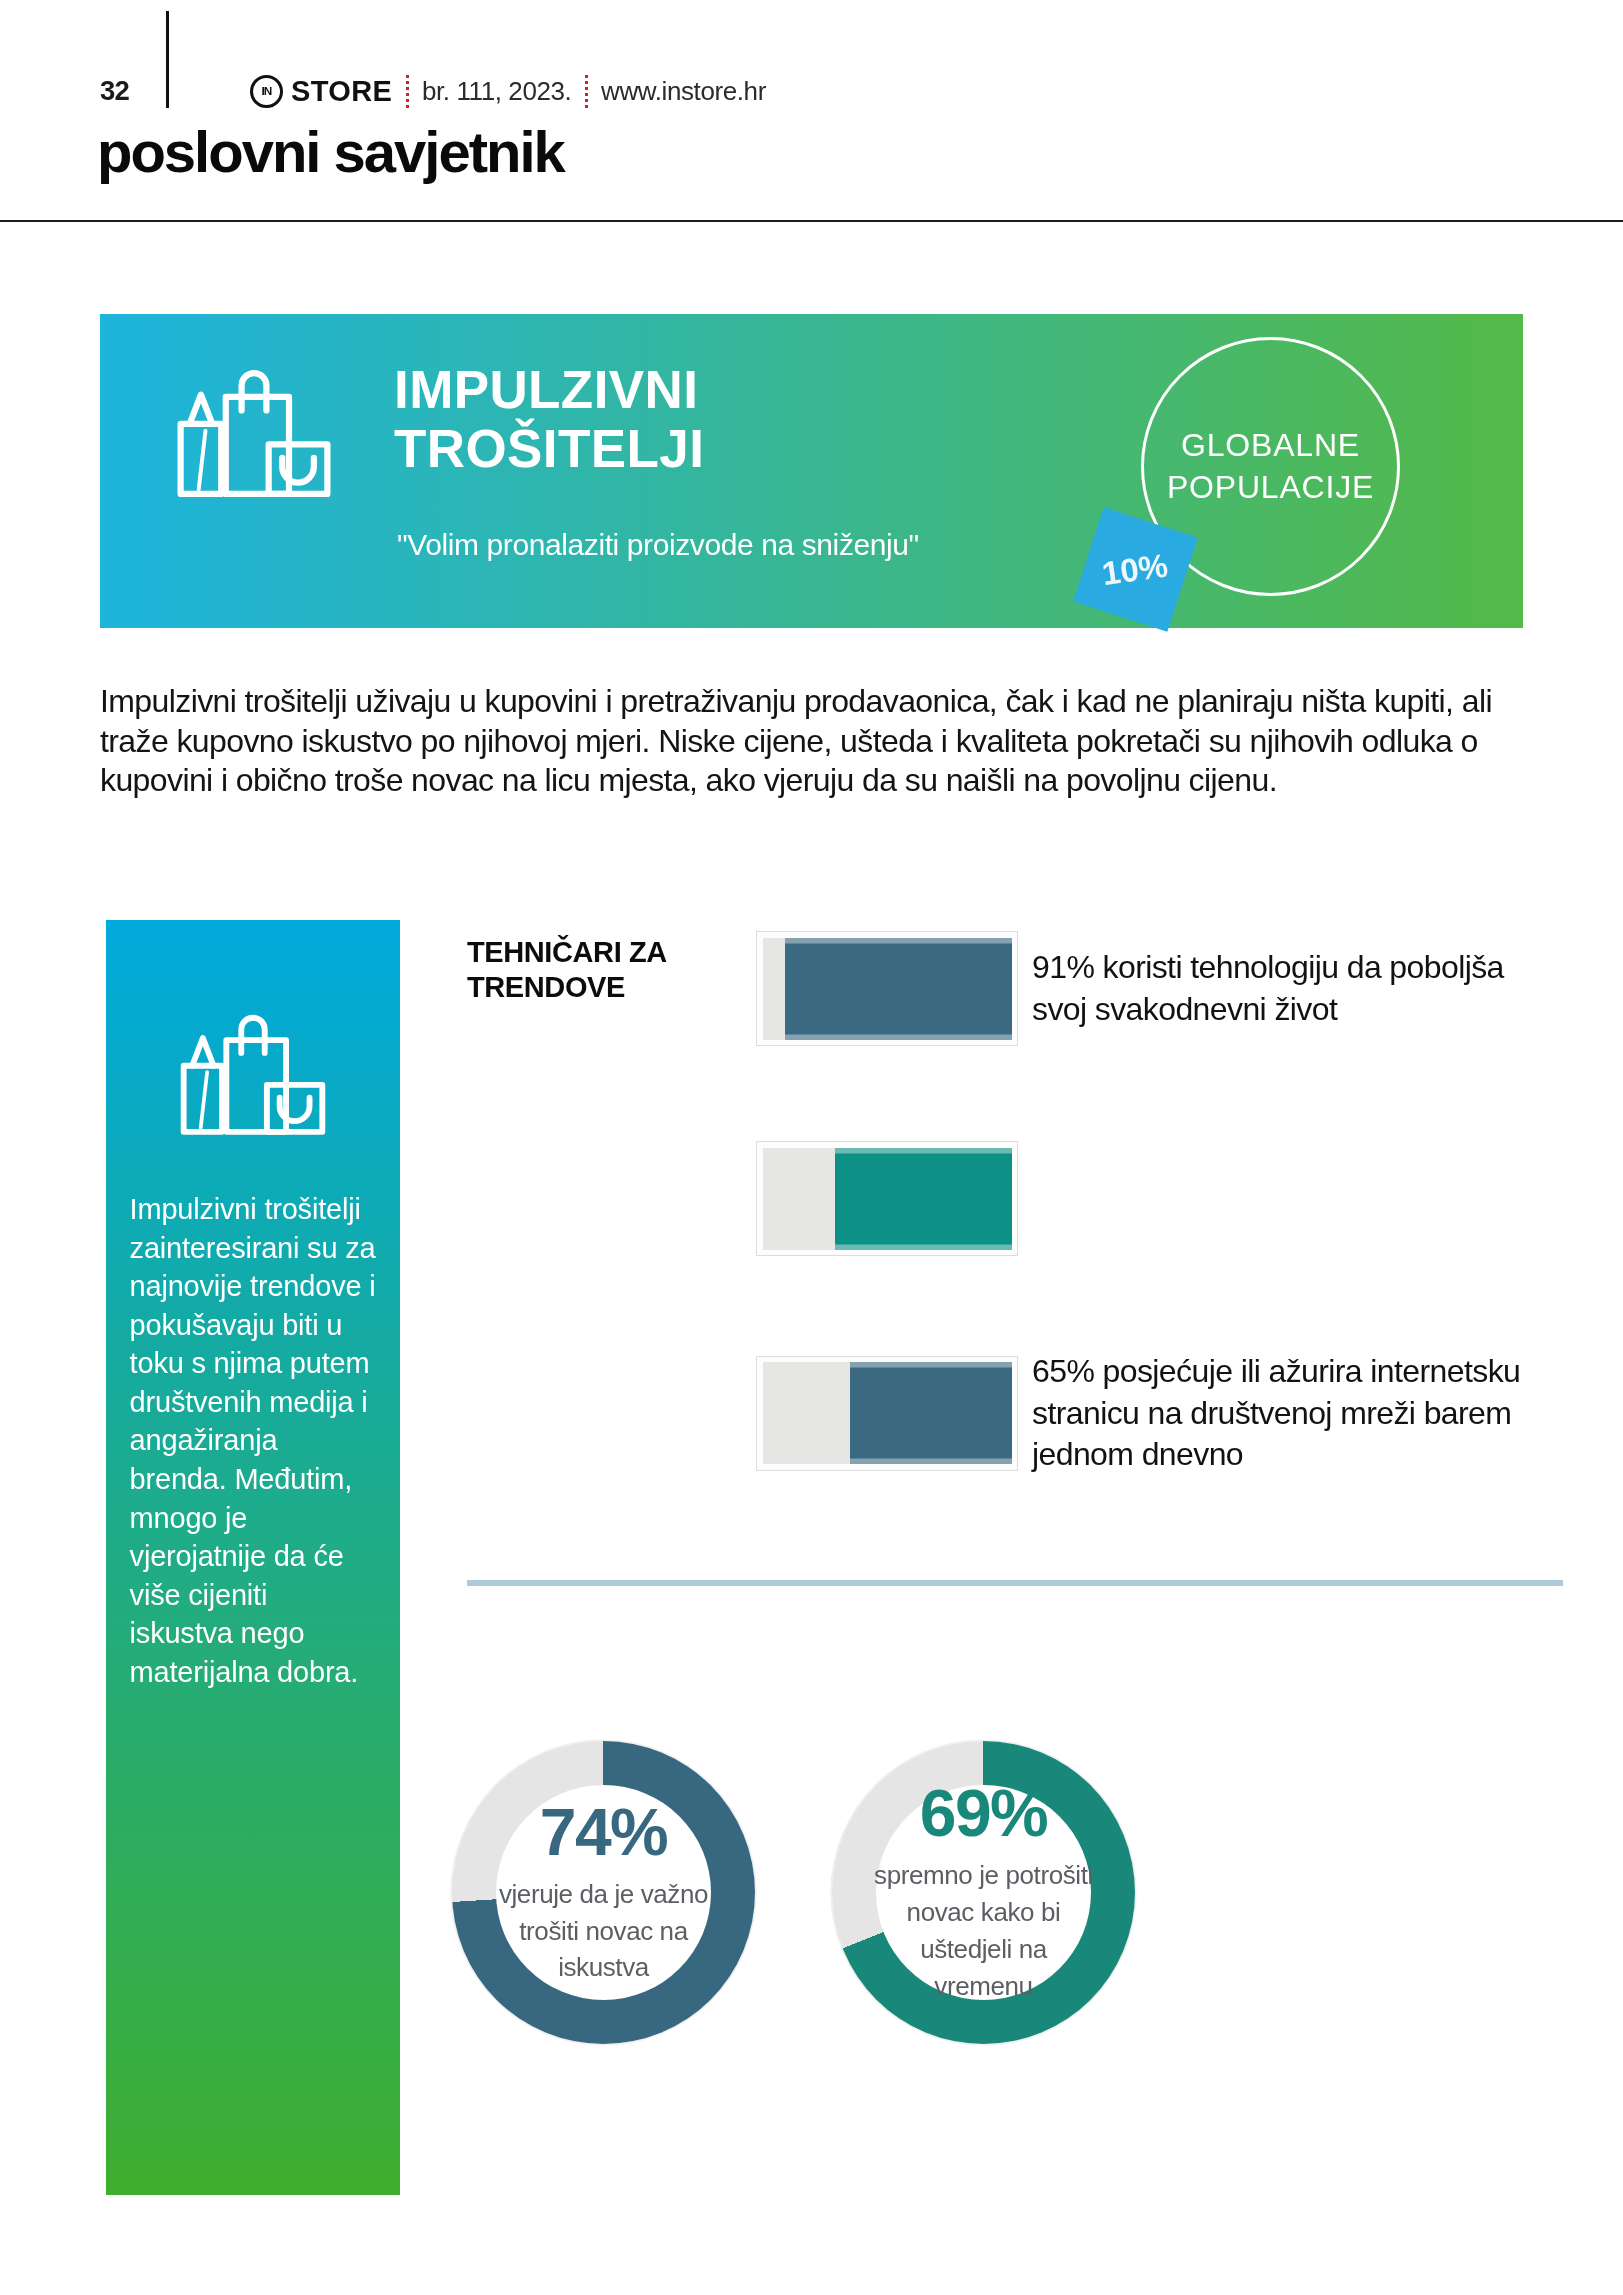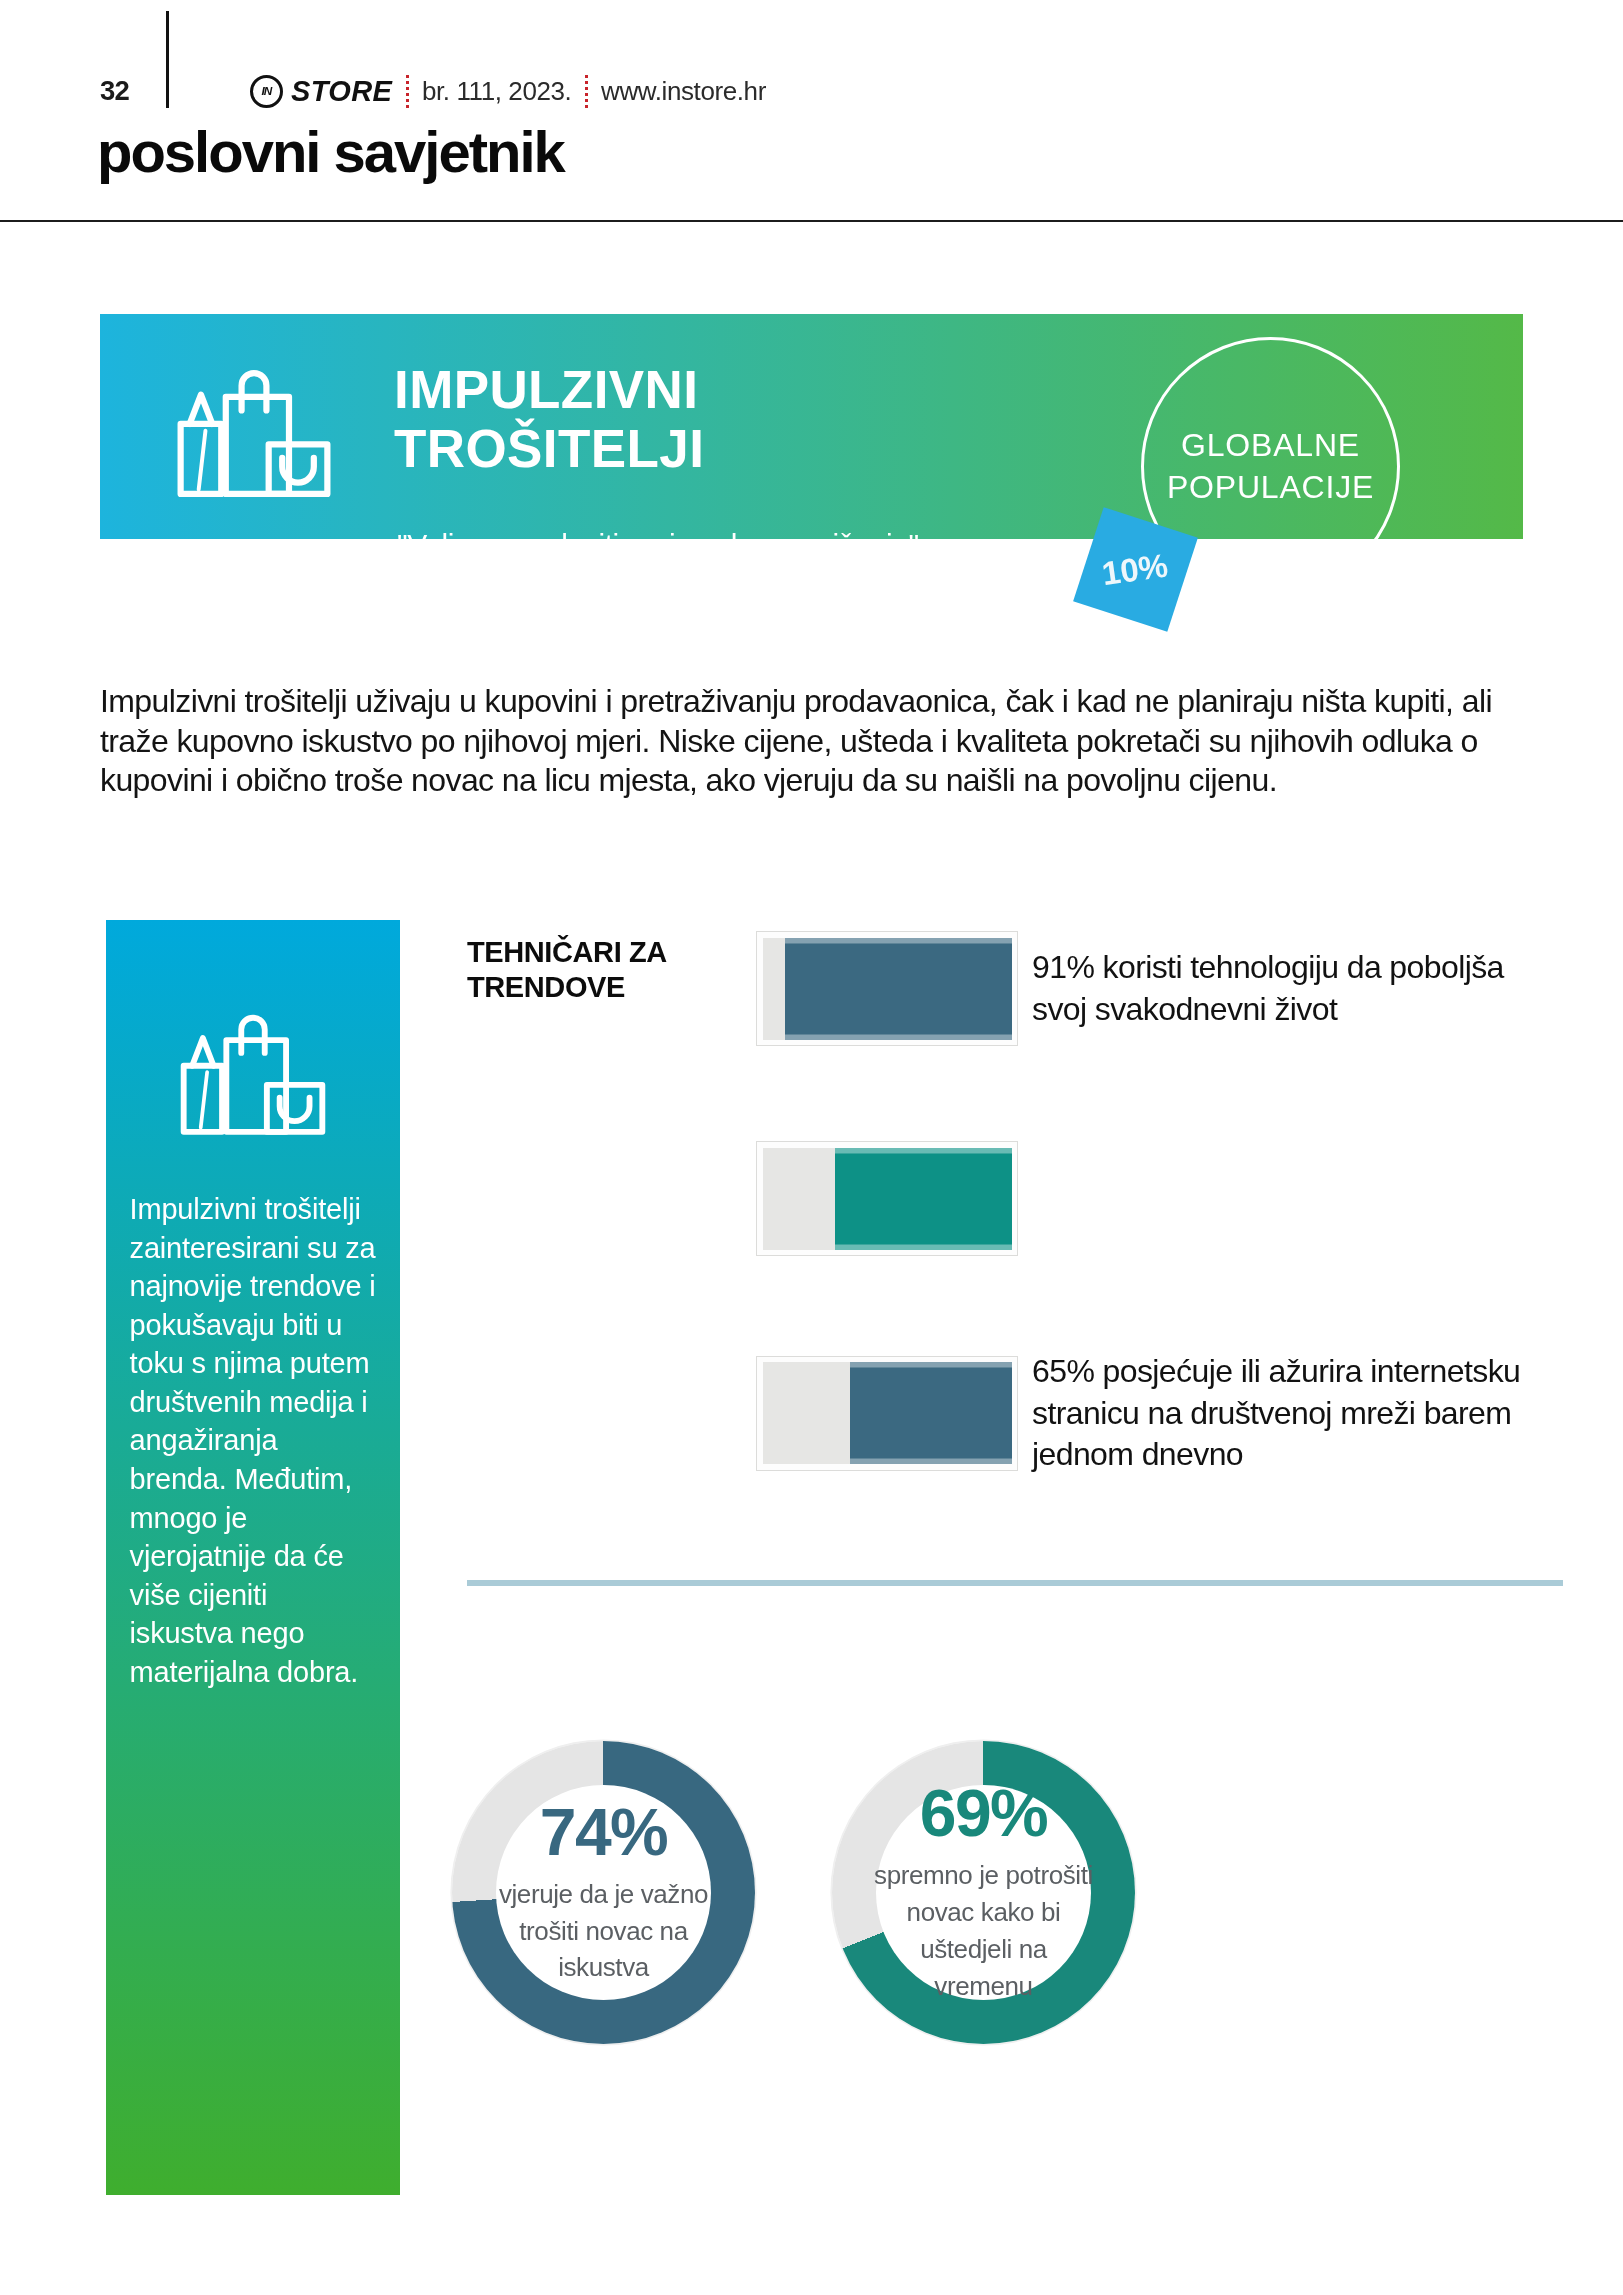"IN" .logo-wrap { font-style: italic -> none }
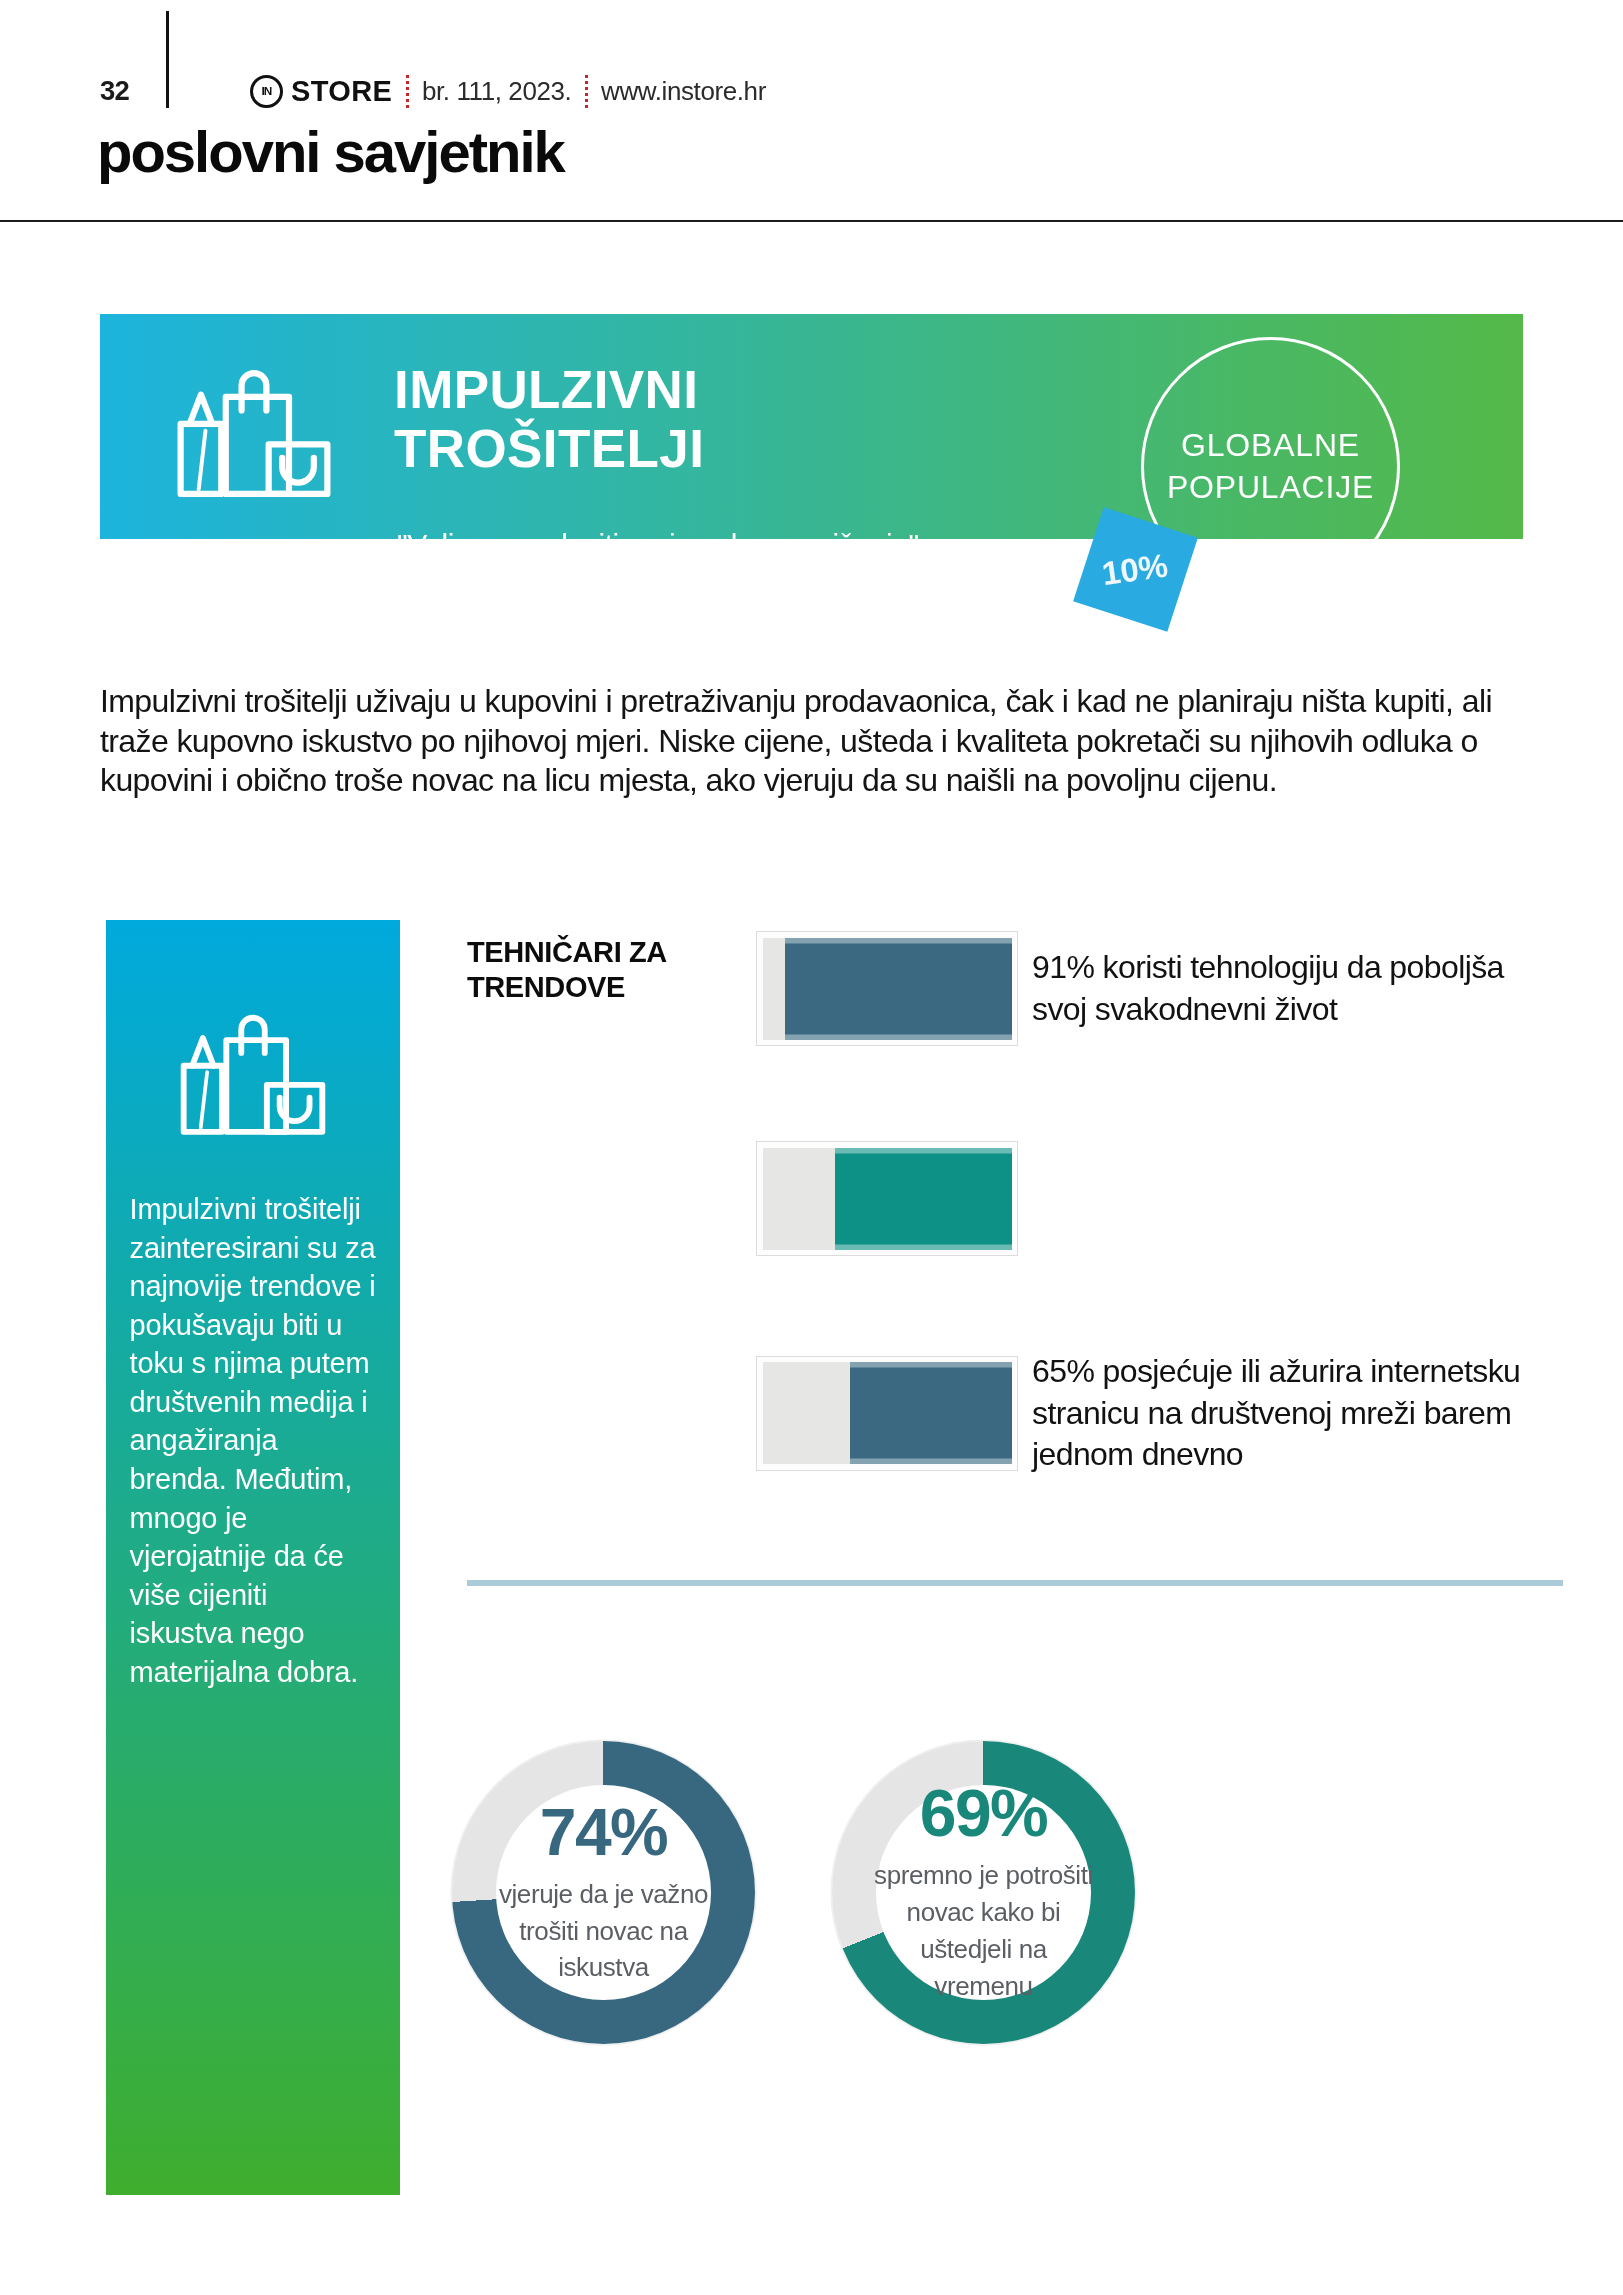"IMPULZIVNI" .hero { height: 225px -> 314px }
